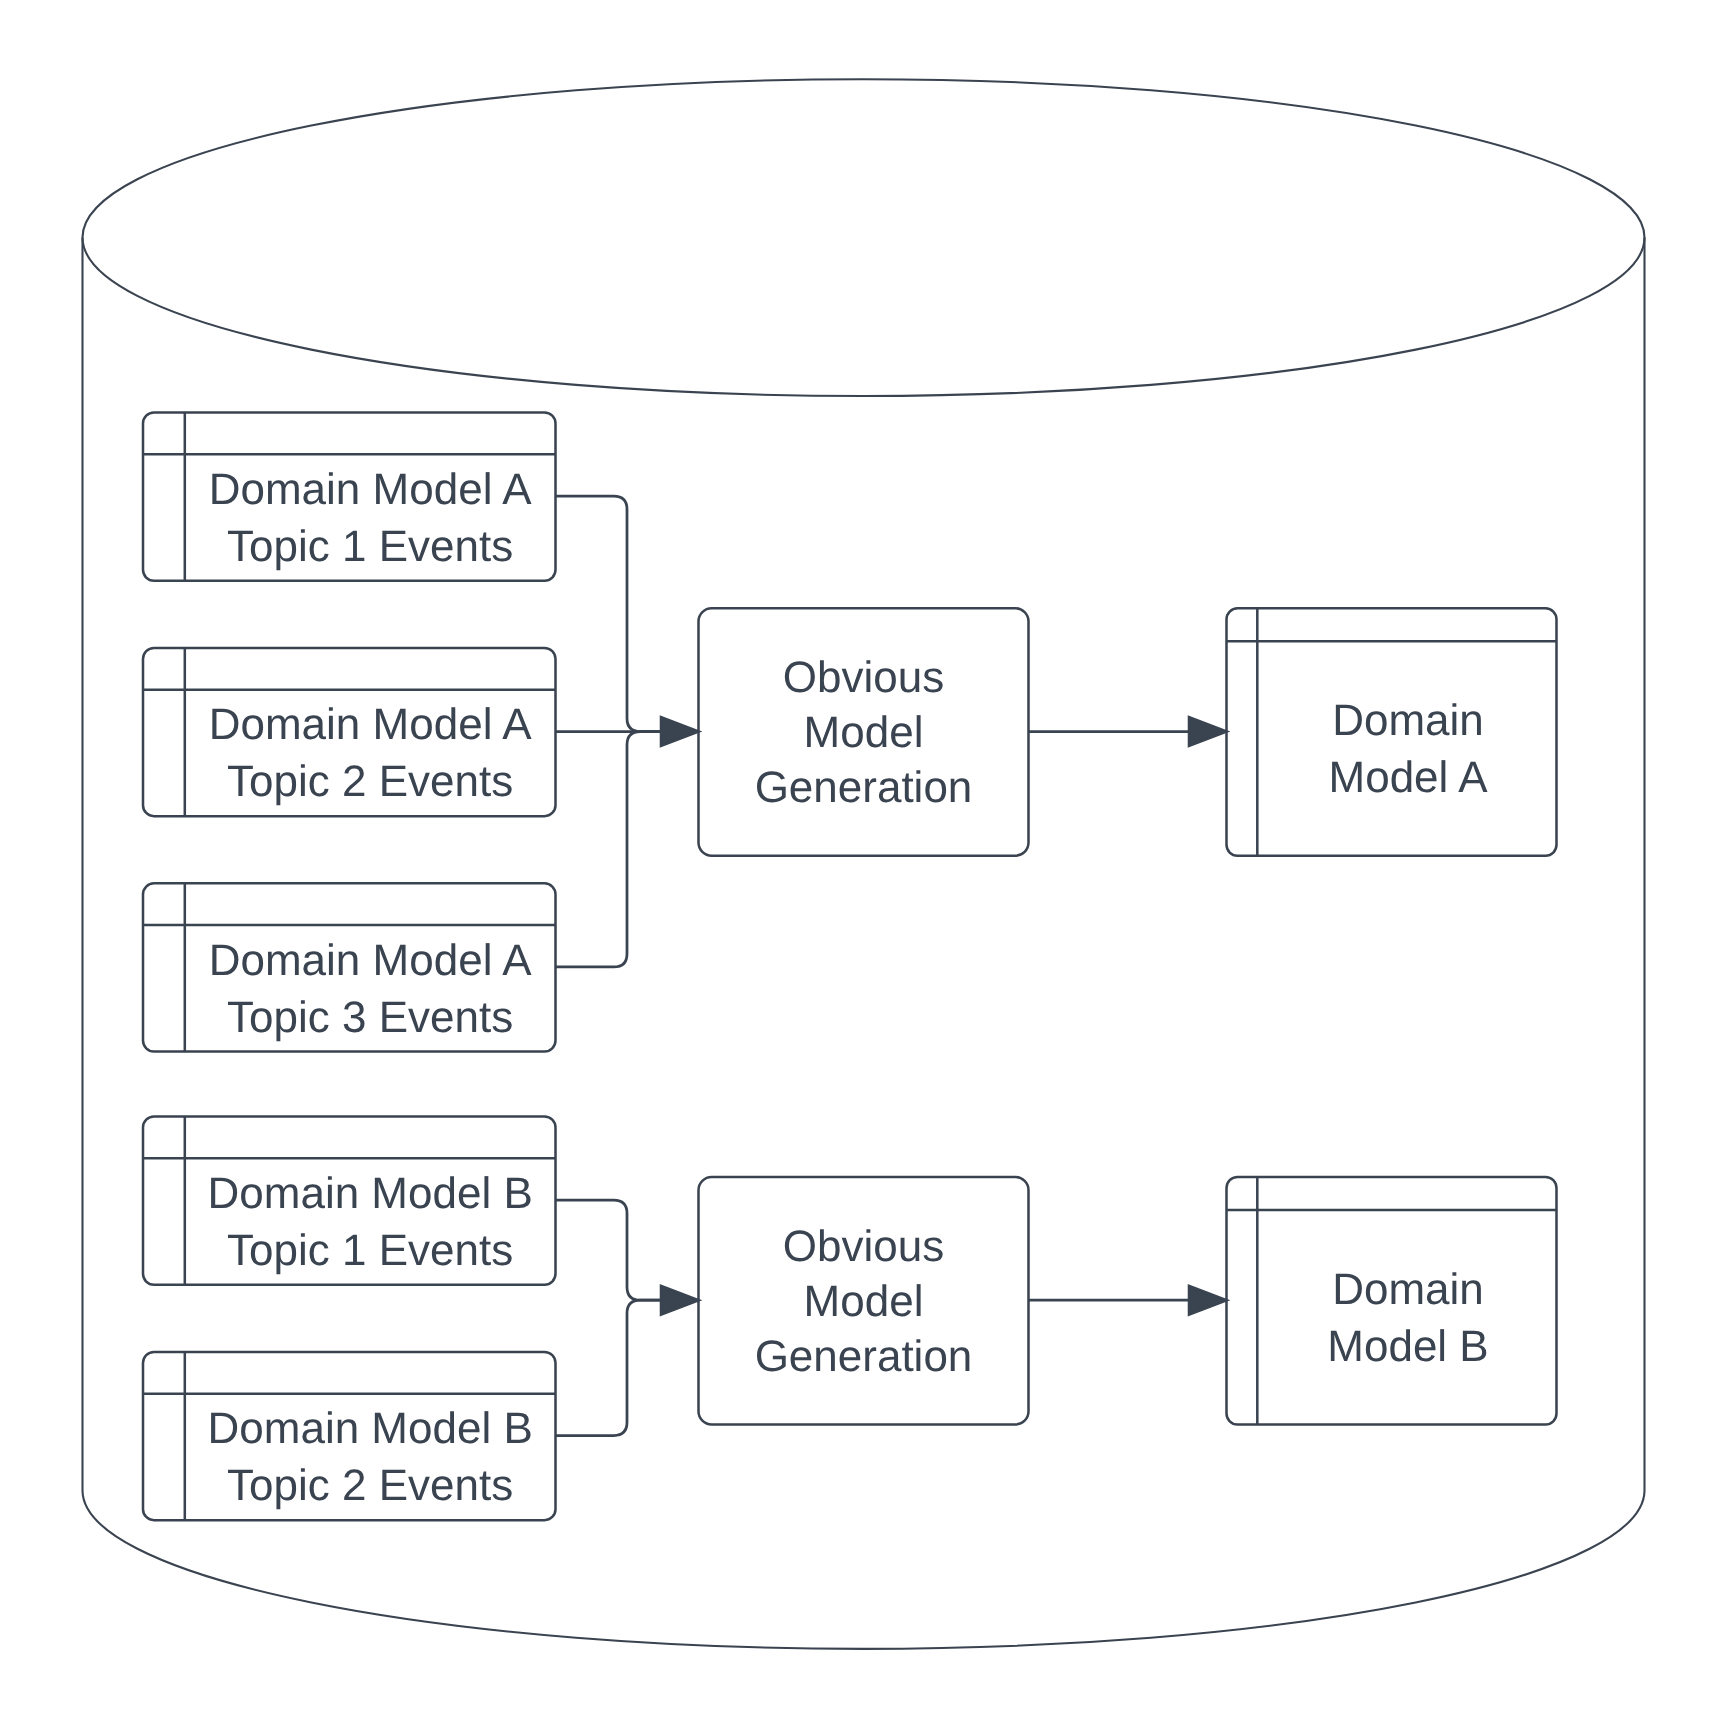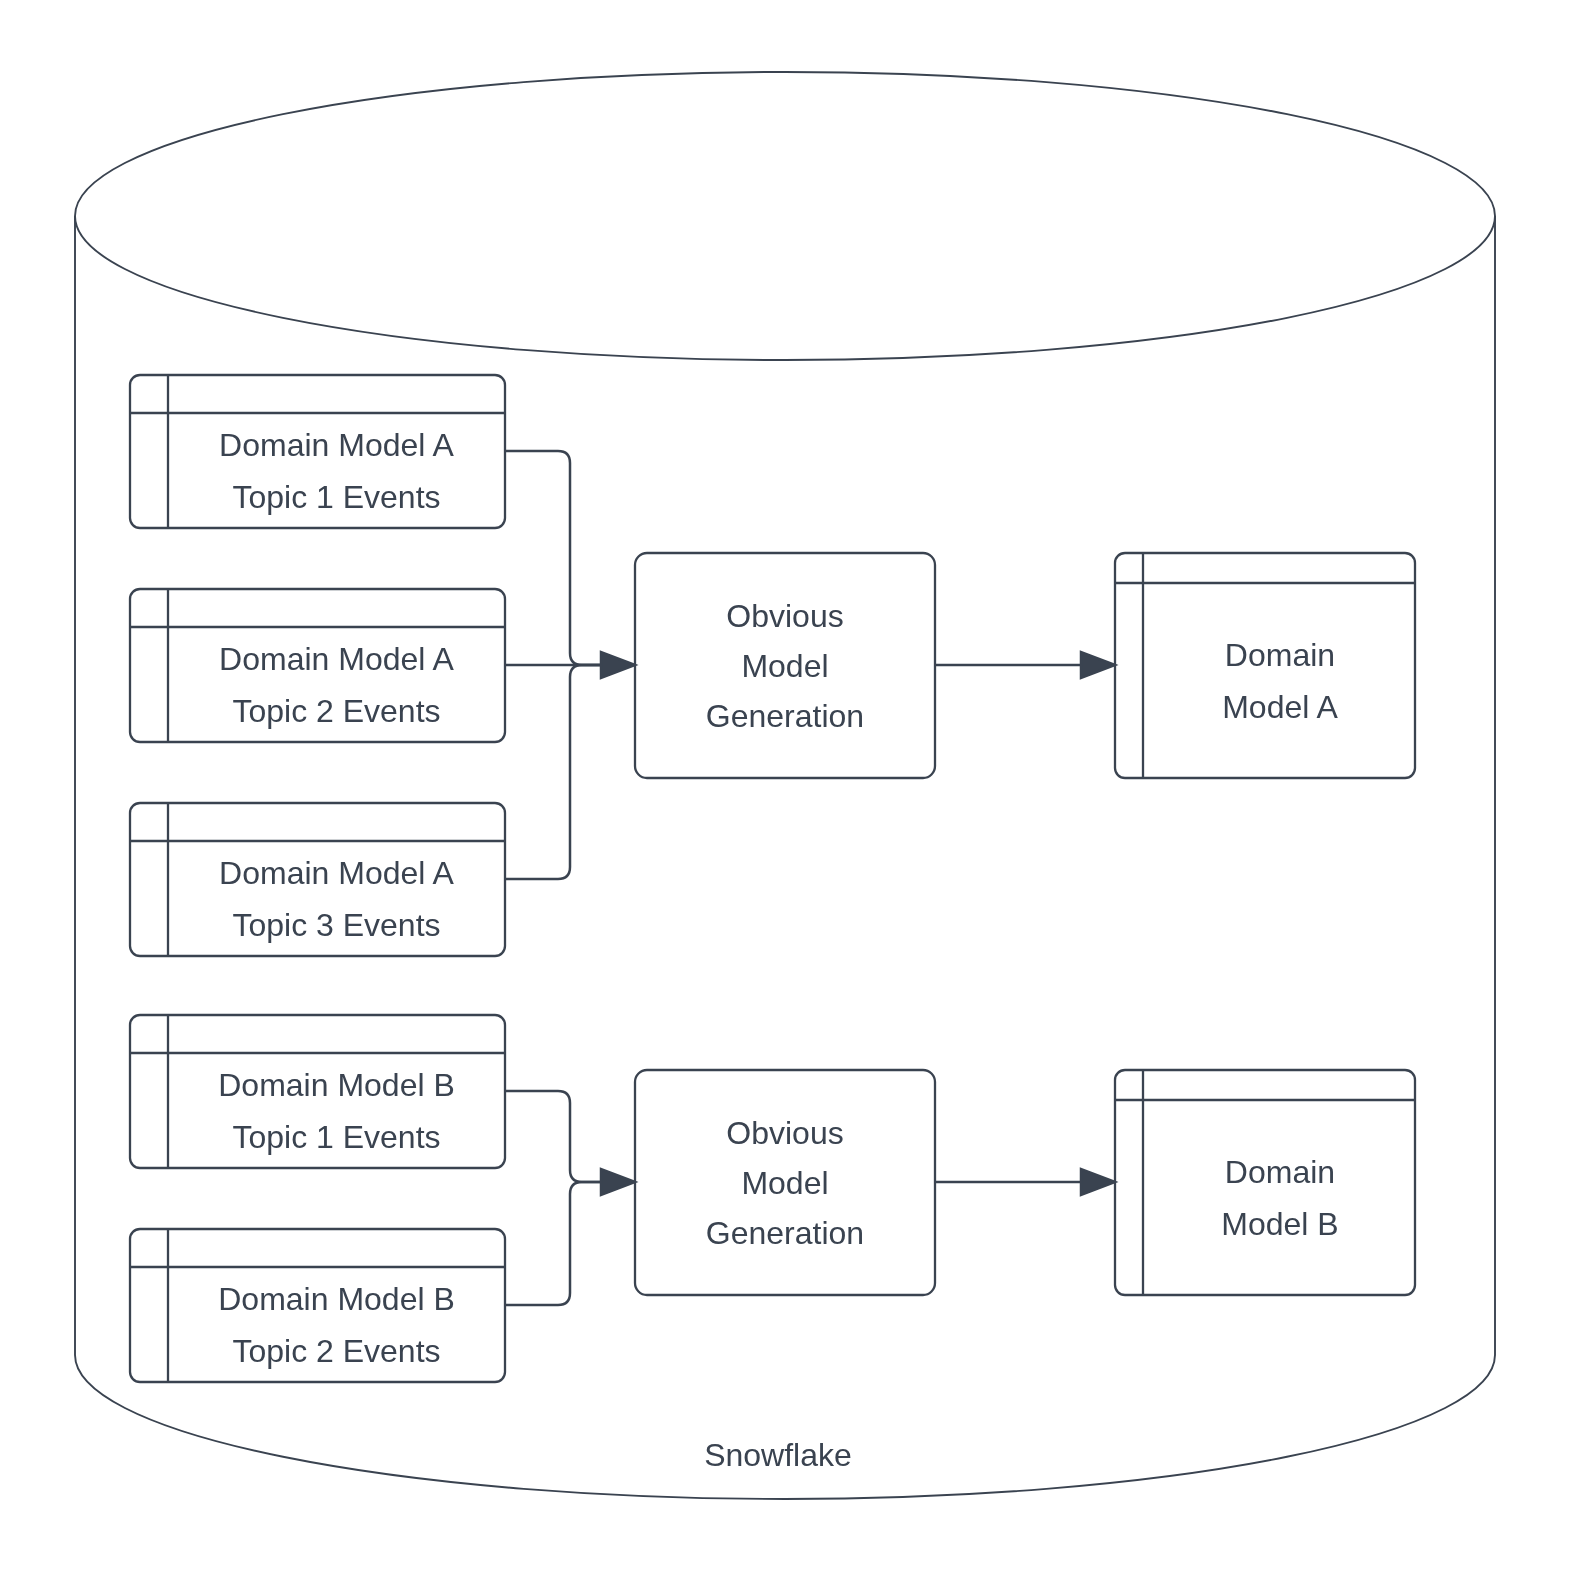"Domain Model A" .label { font-size: 32px -> 40px }
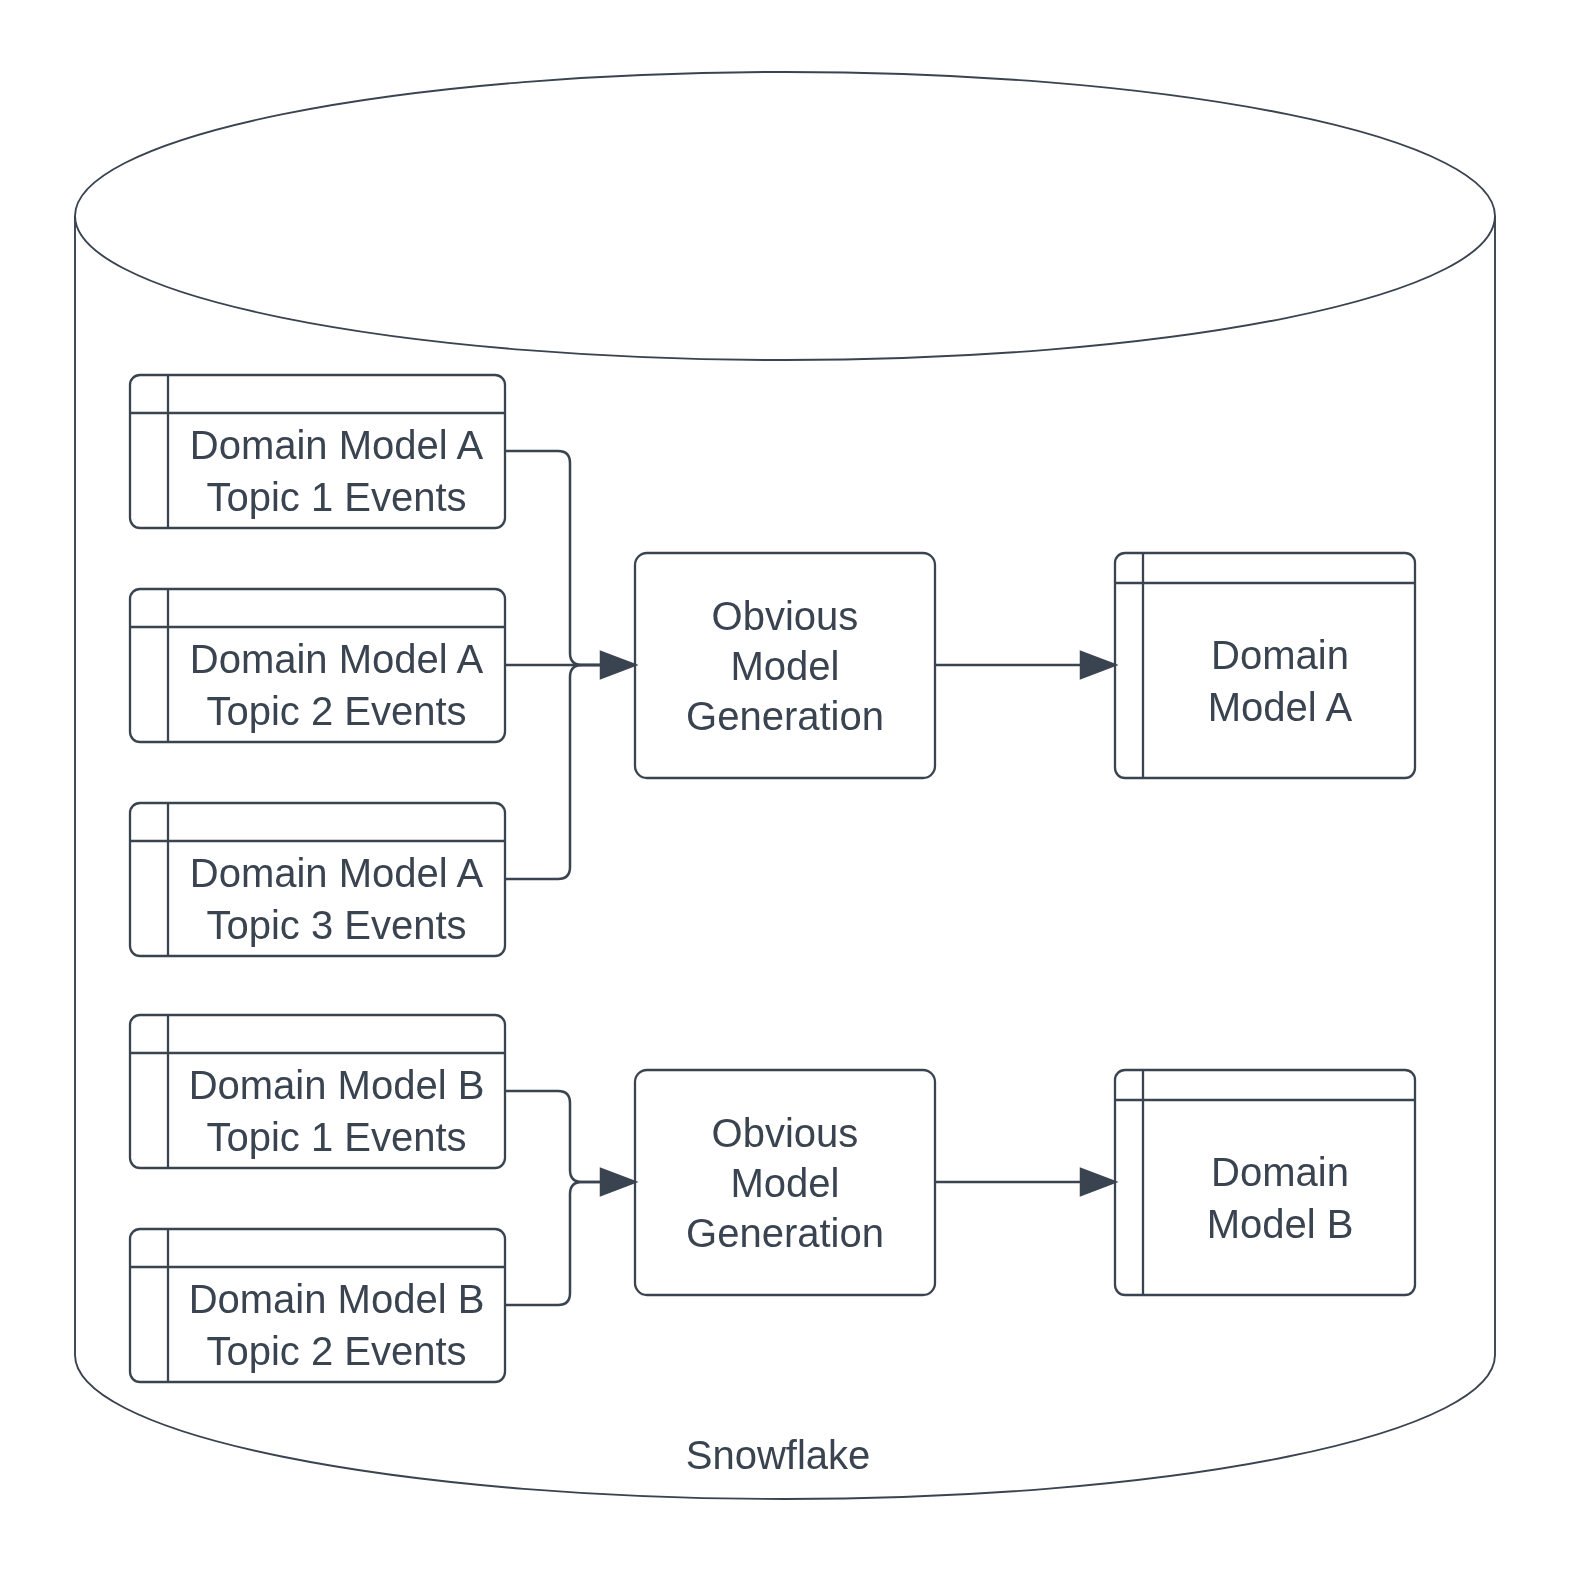"Snowflake" div.label { html: <div>Snowflake</div> -> none }
